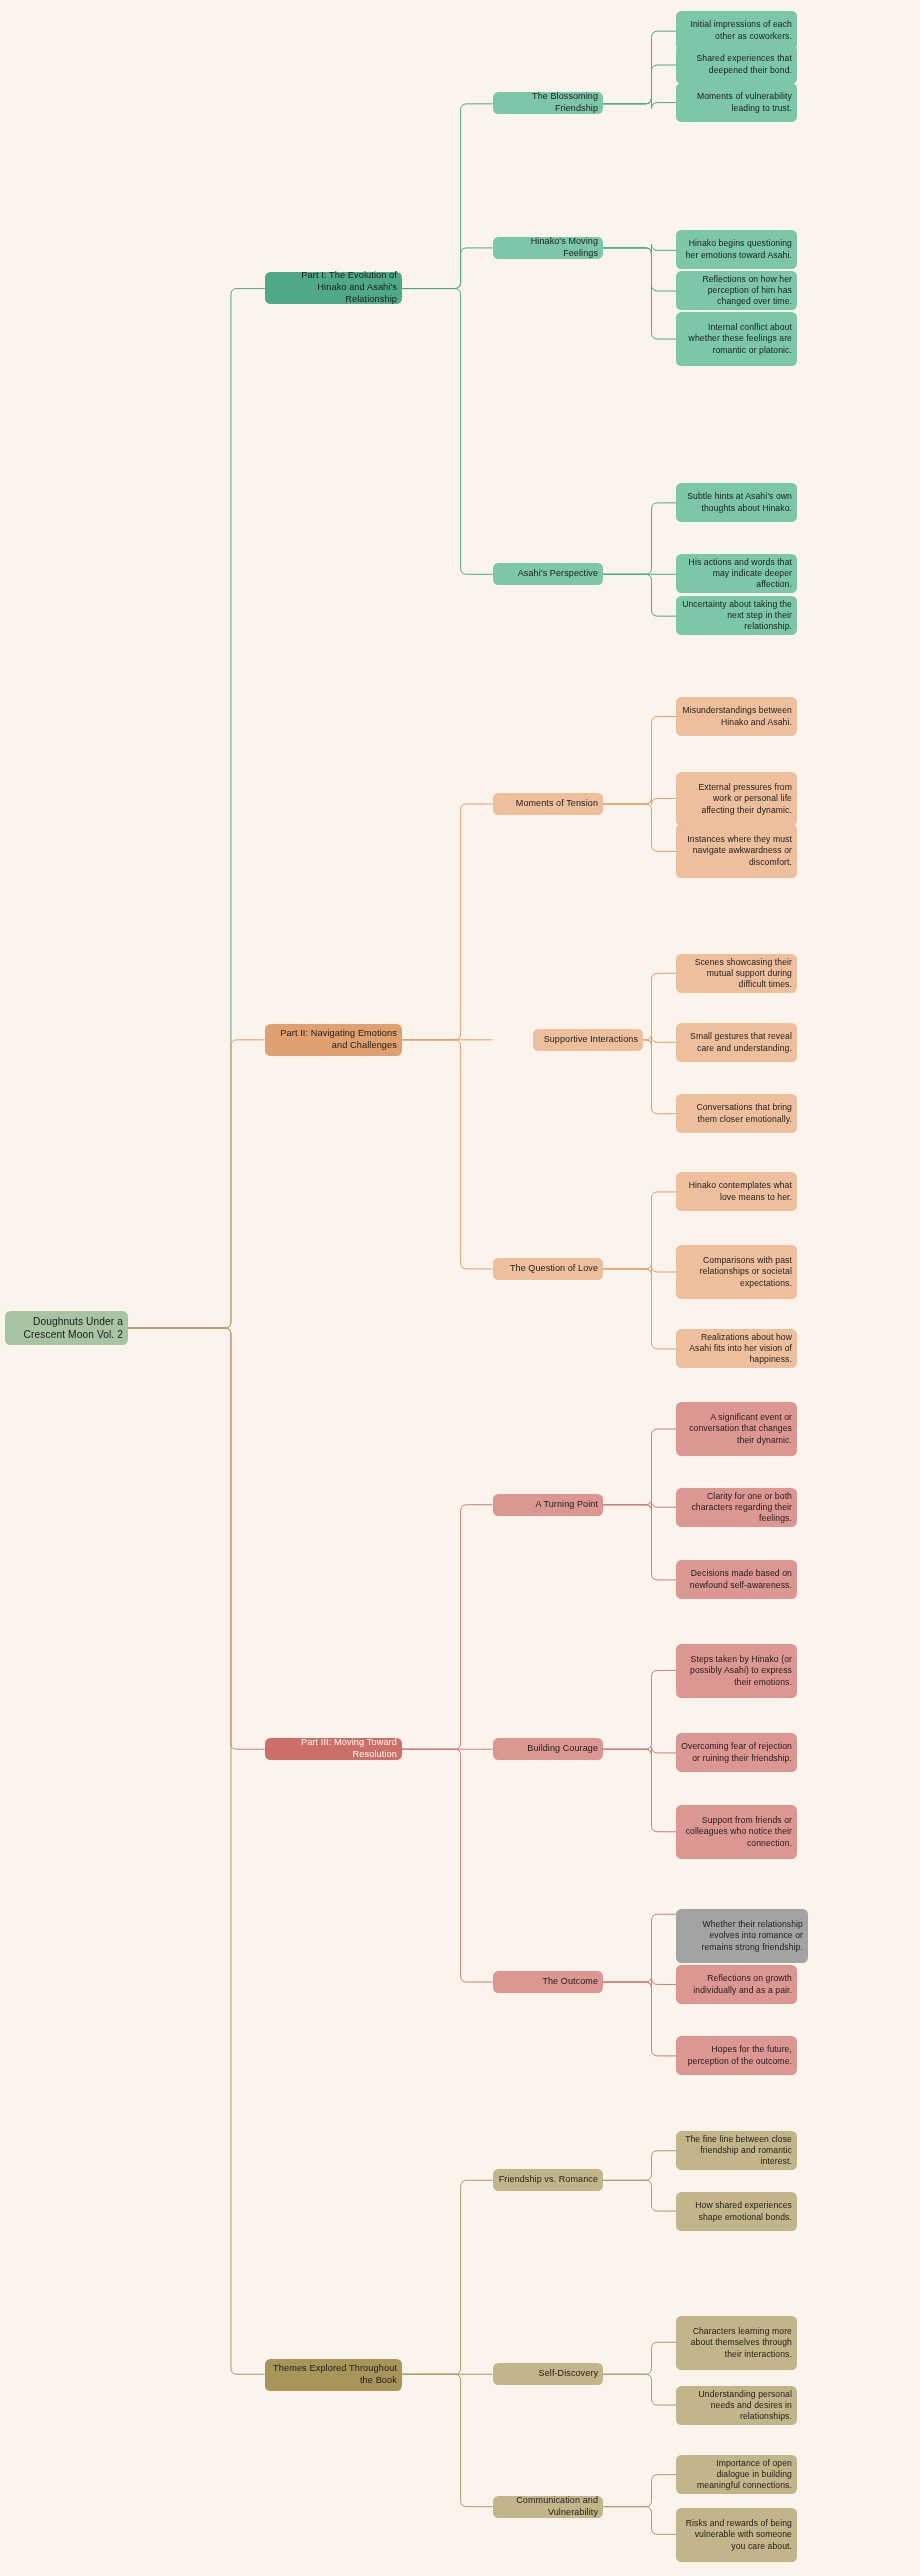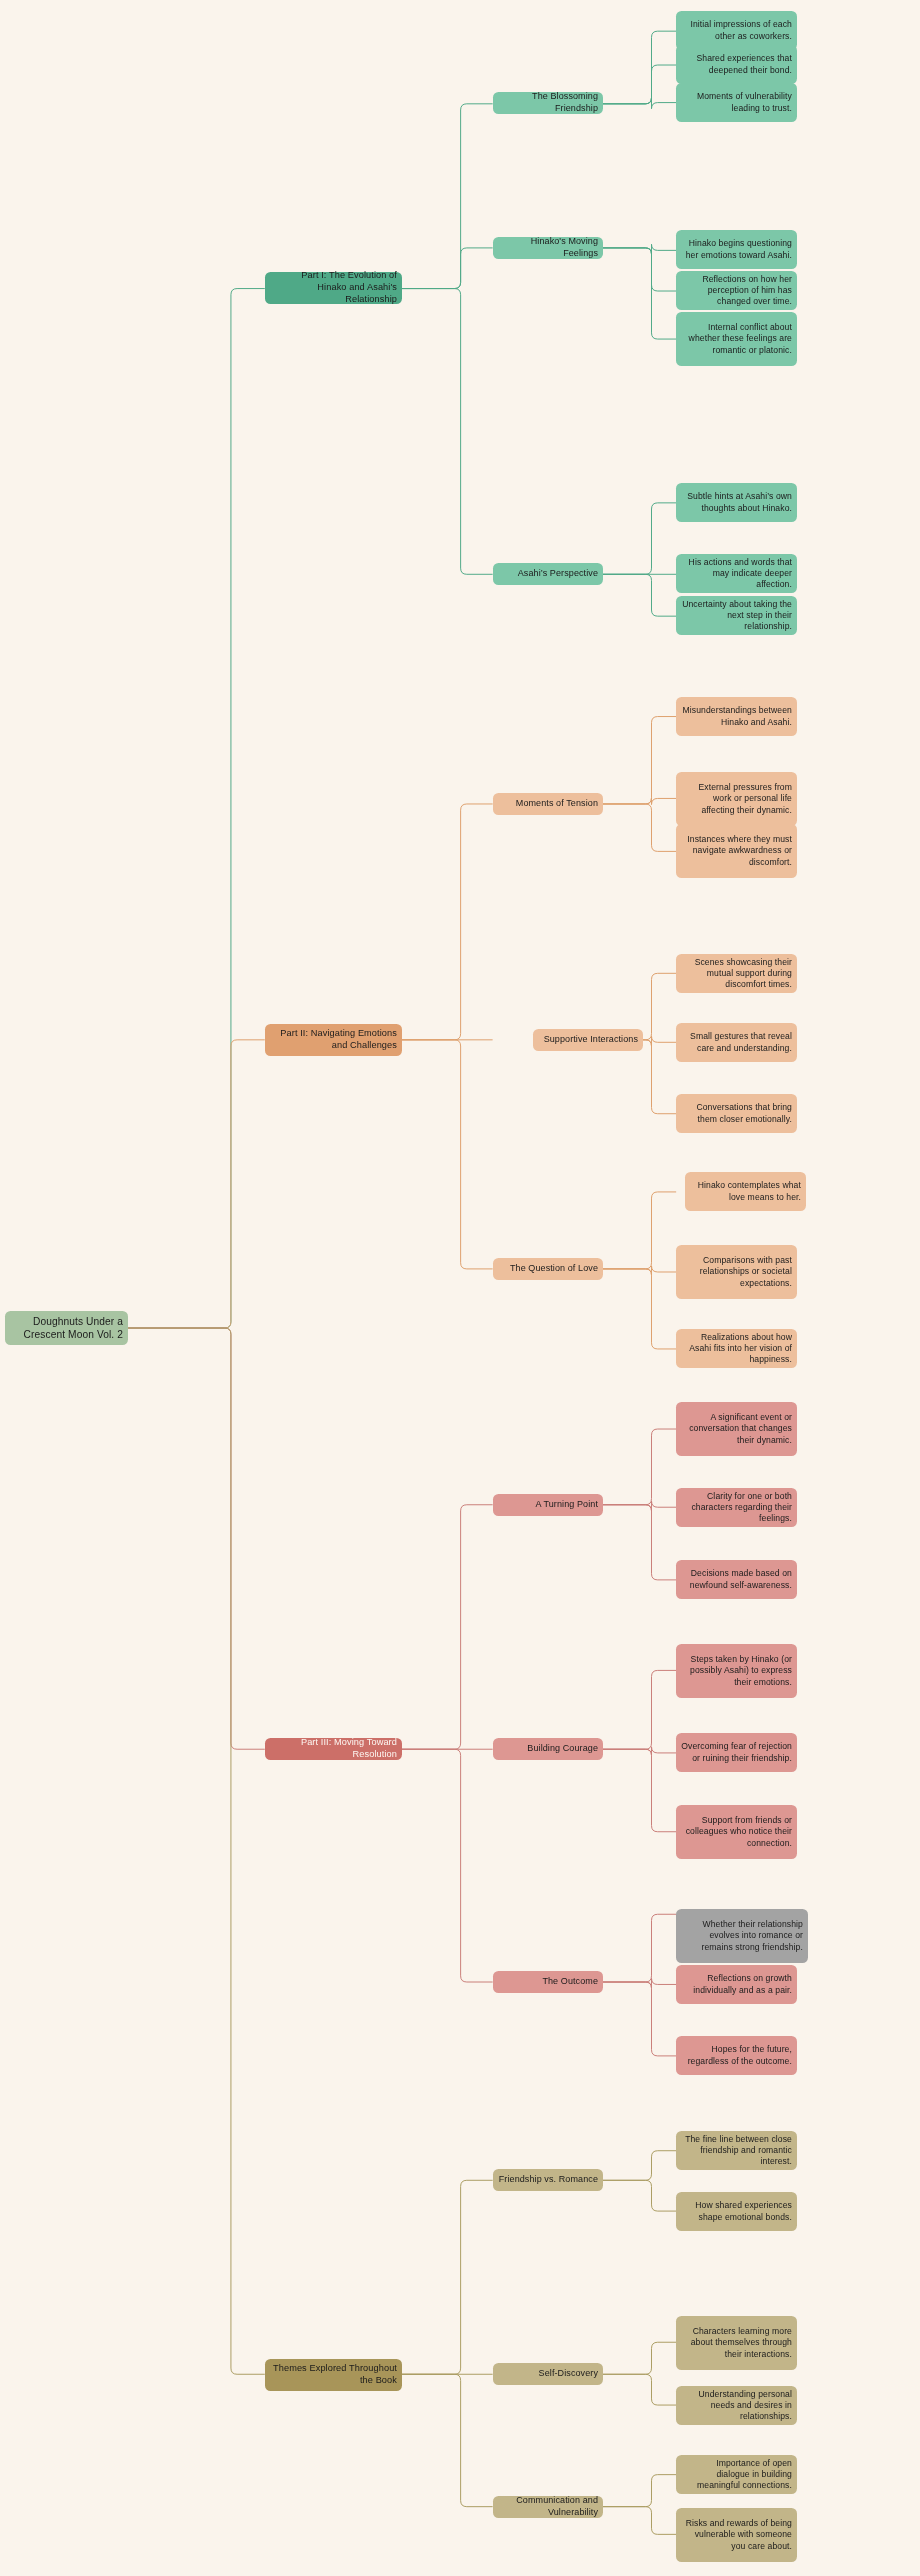"Scenes showcasing their mutual support" span { text: discomfort -> difficult }
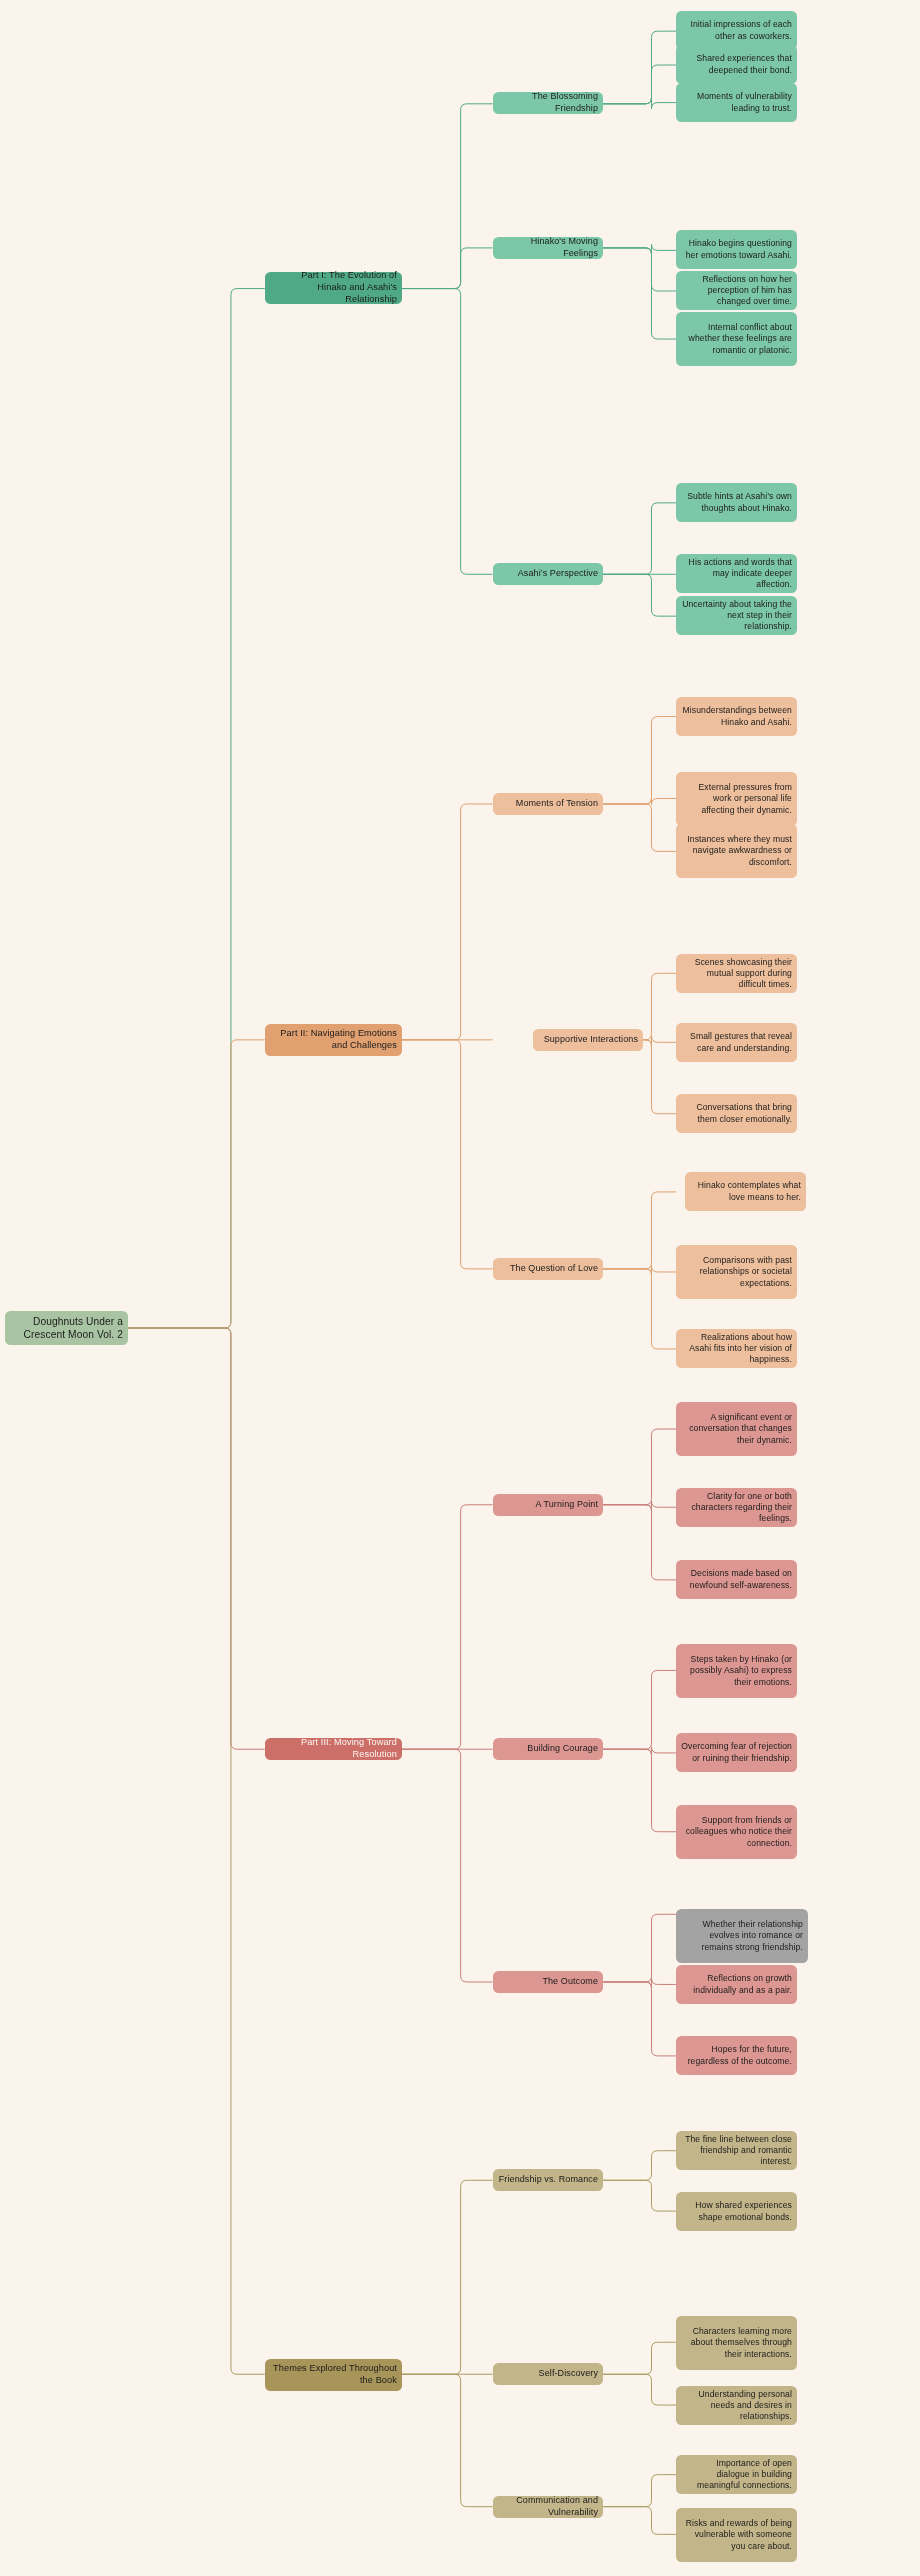"Hinako contemplates what love means" div.node { margin-left: 9px -> none }
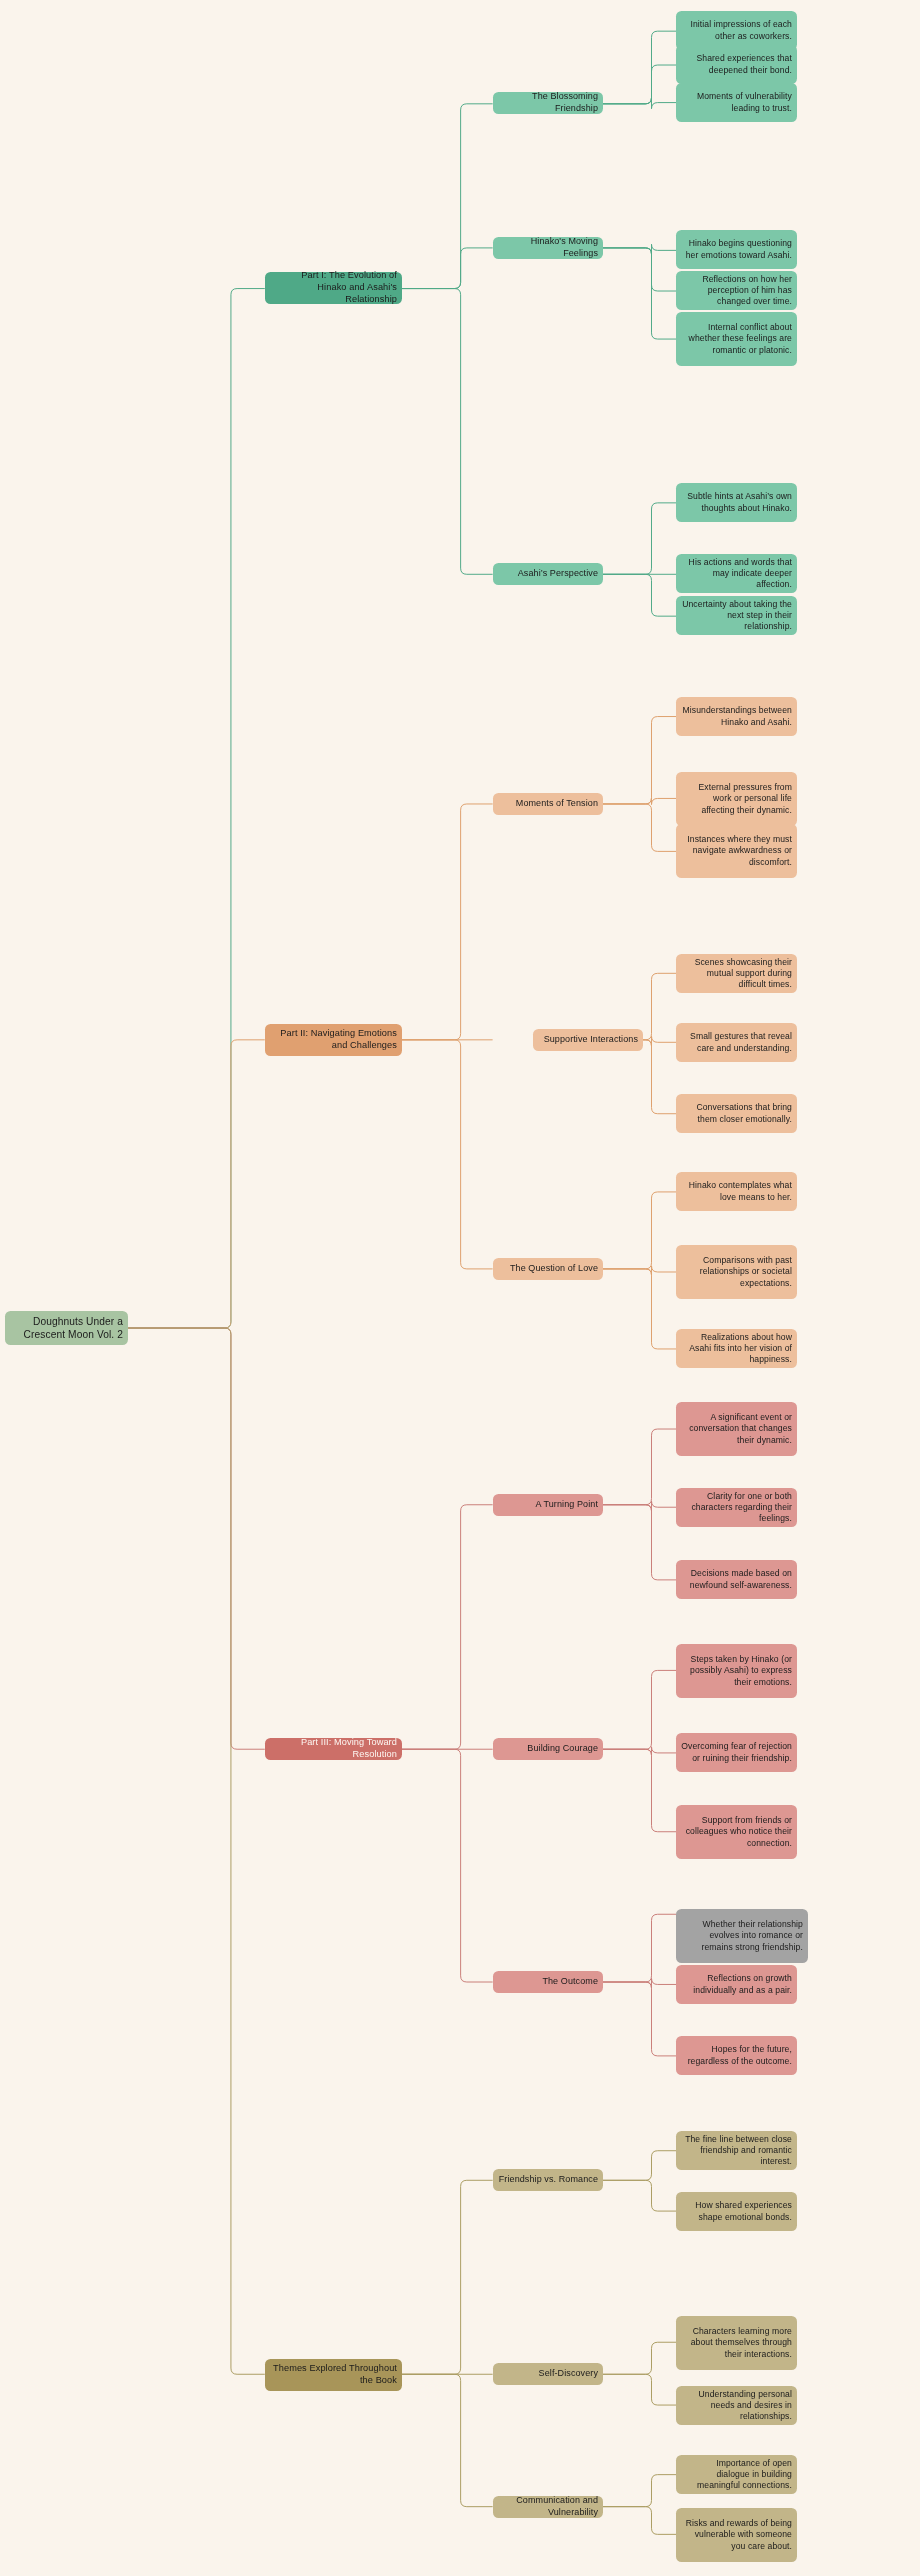"Hopes for the future, regardless" span { text: regardless -> perception }
